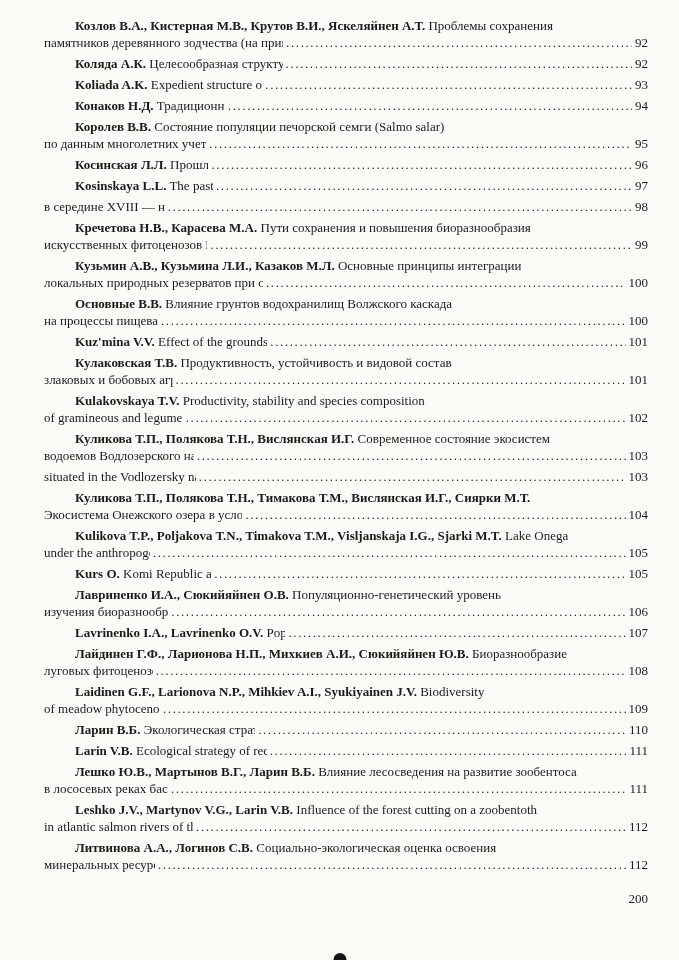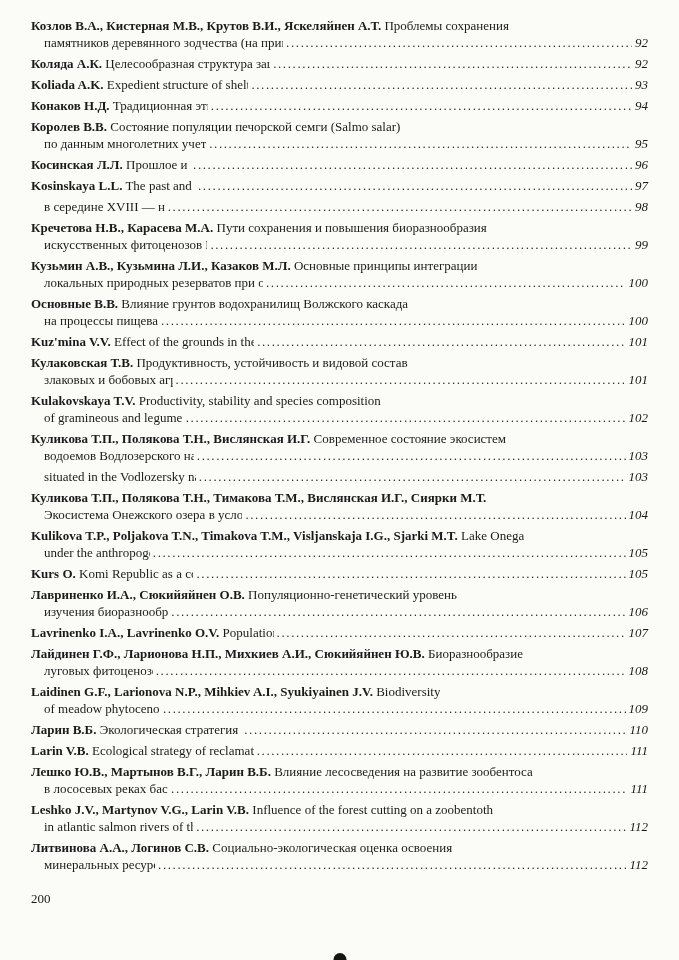"Козлов В.А., Кистерная М.В., Крутов" .seg-b { margin-left: none -> 44px }
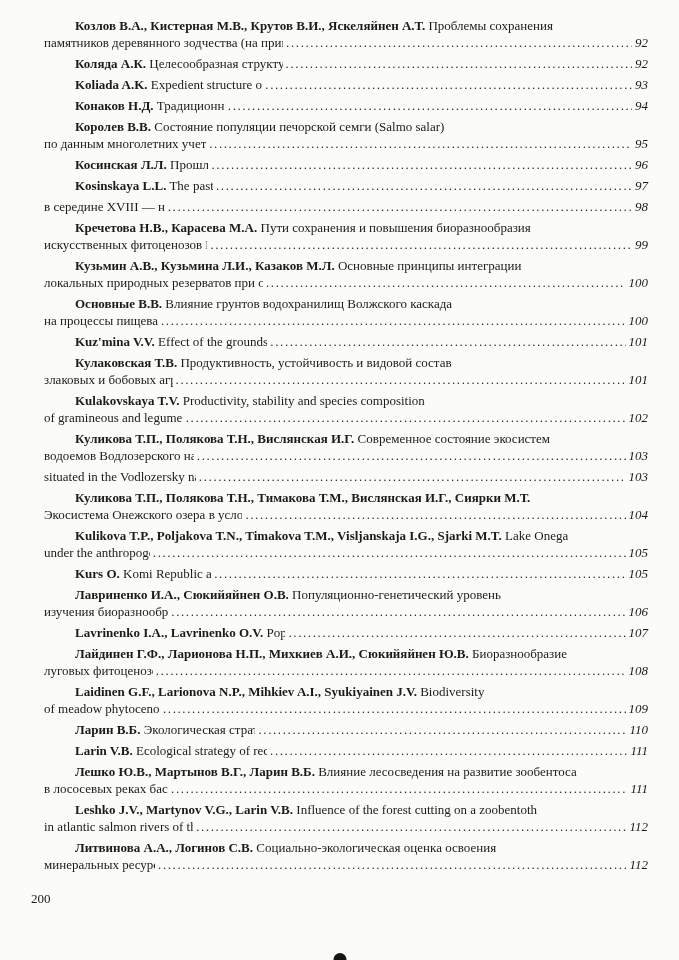"92" .pagenum { font-style: italic -> none }
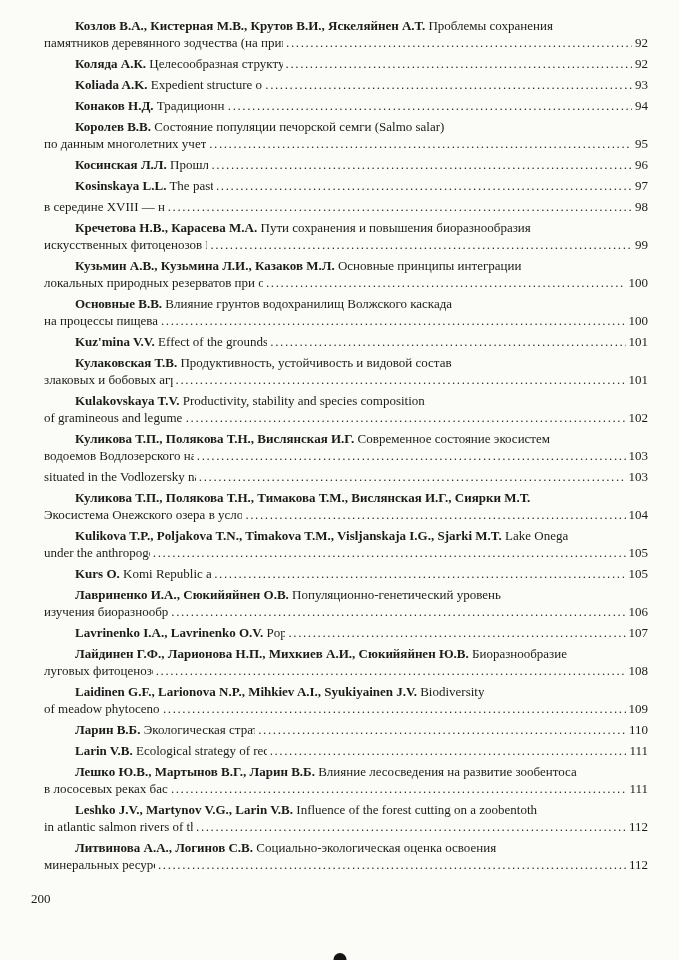"200" .footer { text-align: left -> right }
